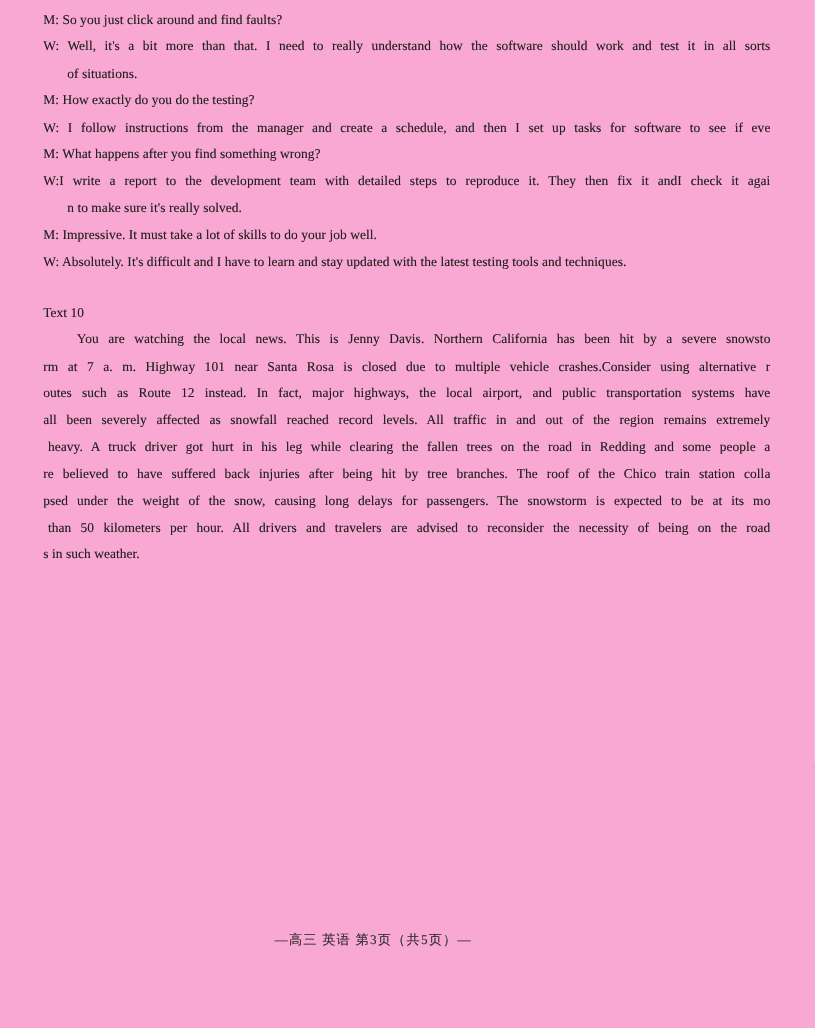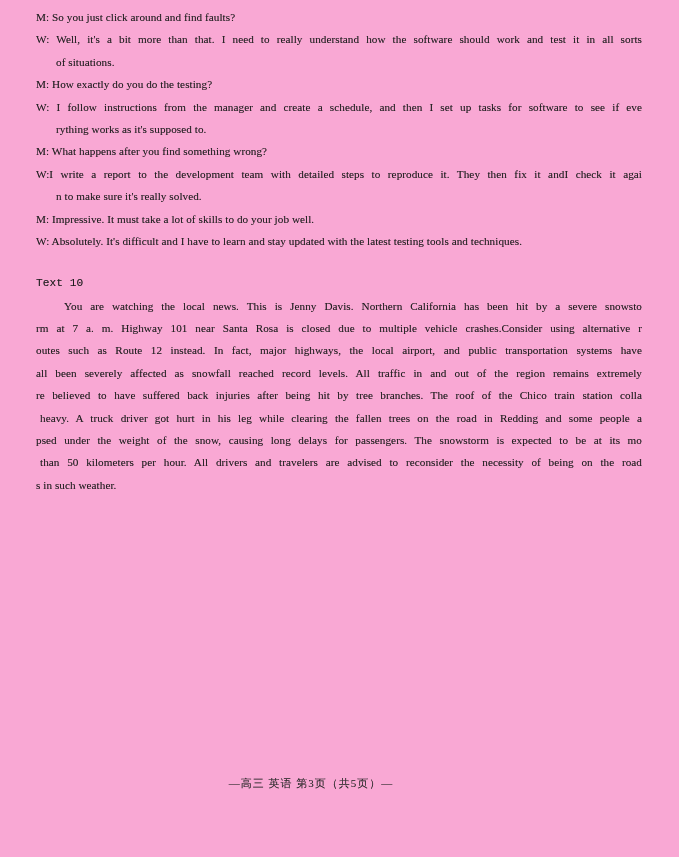"rything works as it's supposed" div.line { html: <div>rything works as it's supposed to.</div> -> none }
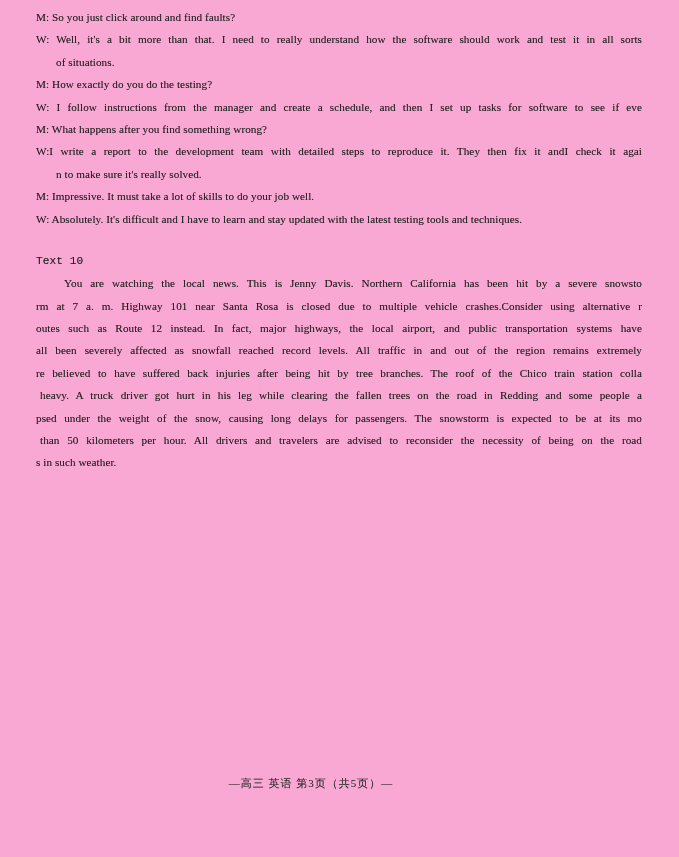"Text 10" .section-title { font-family: Liberation Mono, monospace -> none }
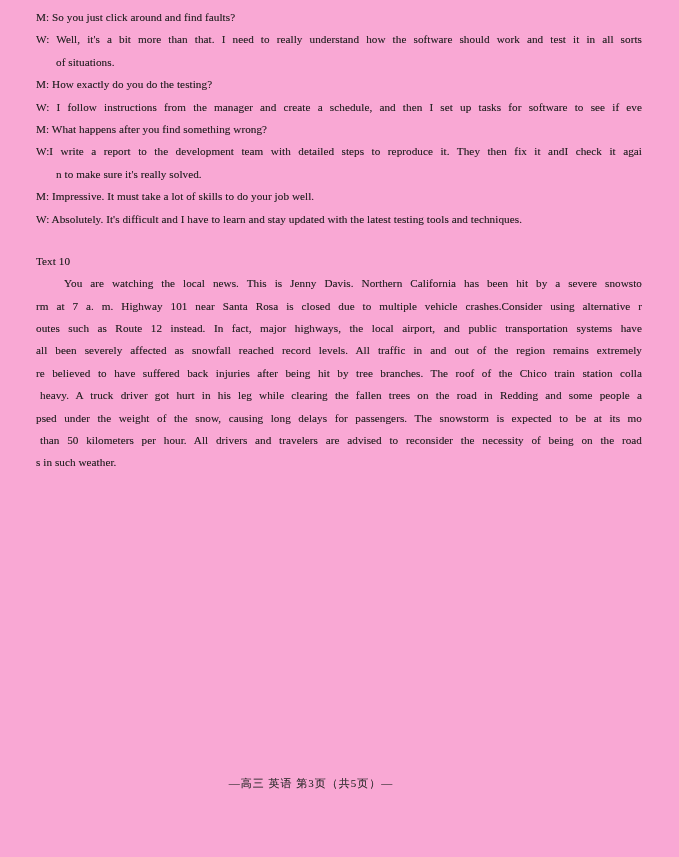"re believed to have suffered" div.line { order: before "heavy. A truck driver got" -> after "heavy. A truck driver got" }
